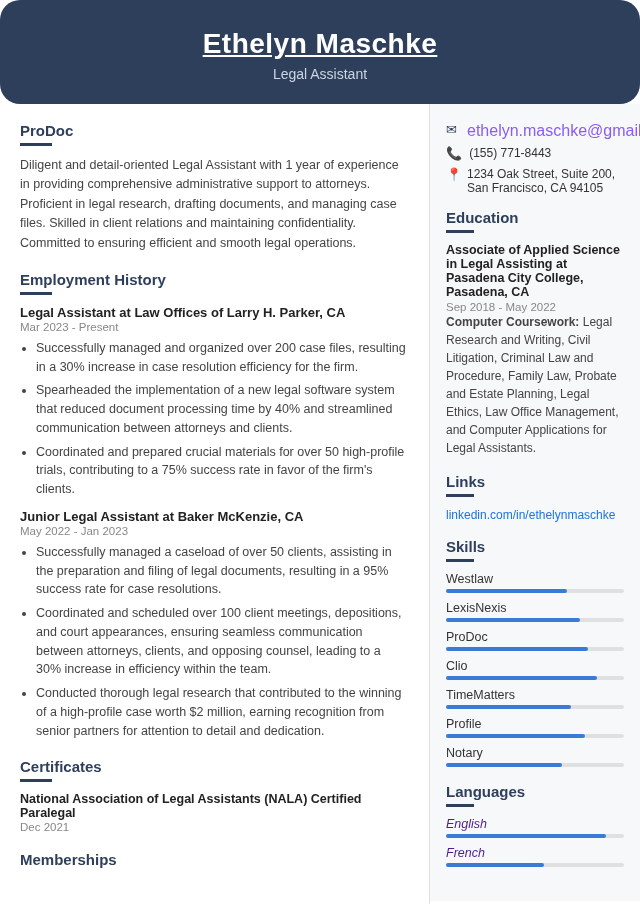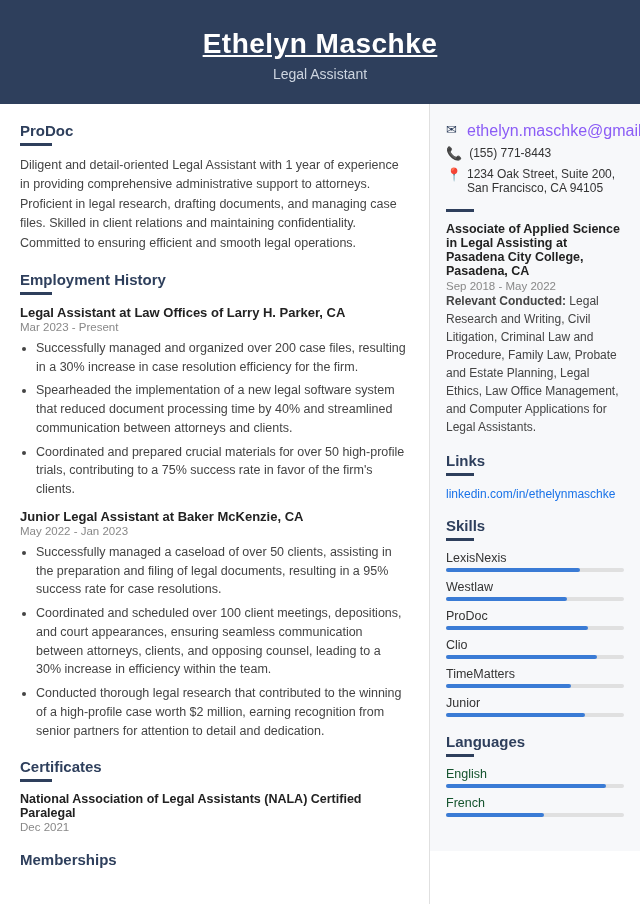"Ethelyn Maschke" .header { border-radius: none -> 20px }
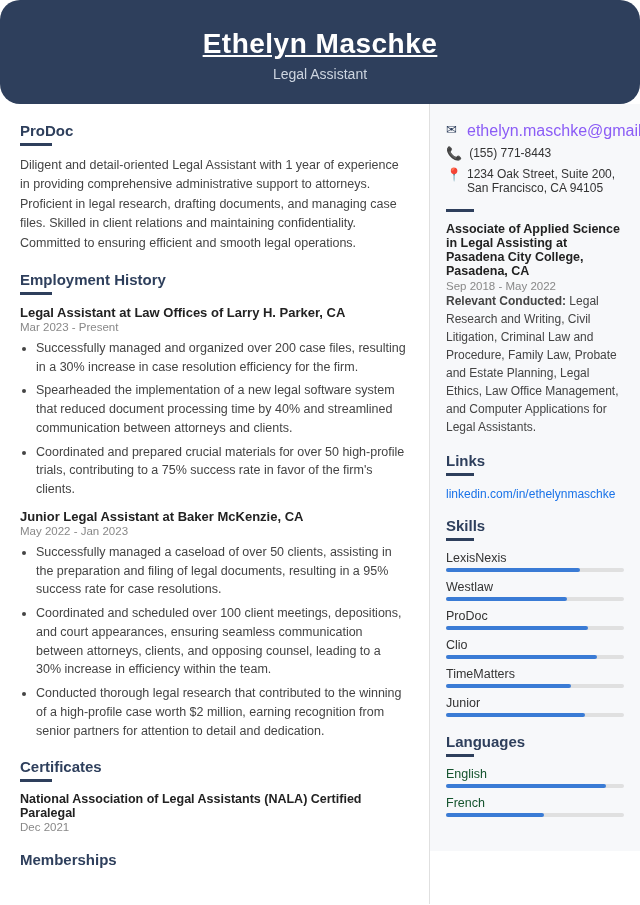"Education" div.right-section-title { html: none -> <div>Education</div> }
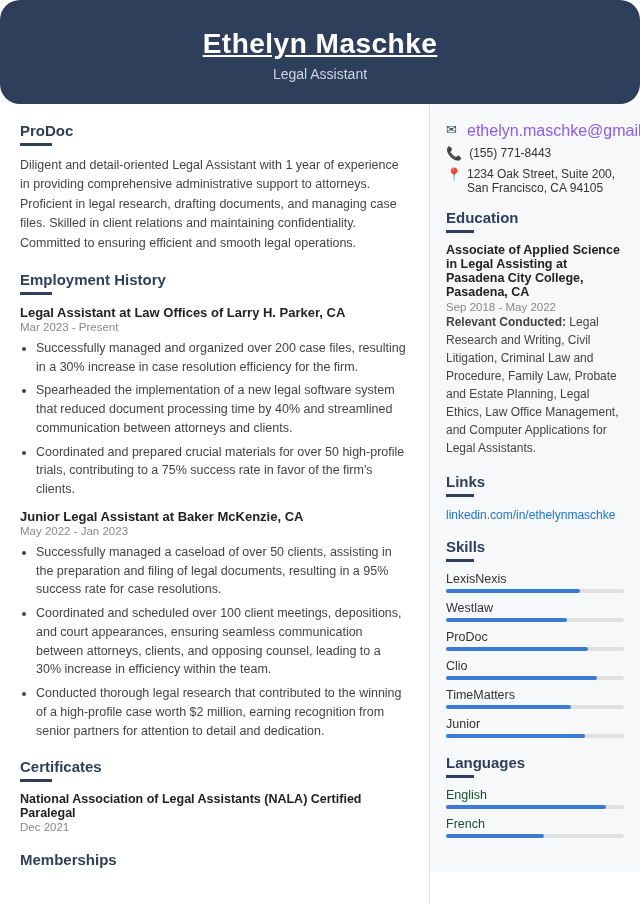"Relevant Conducted:" span { text: Relevant Conducted -> Computer Coursework }
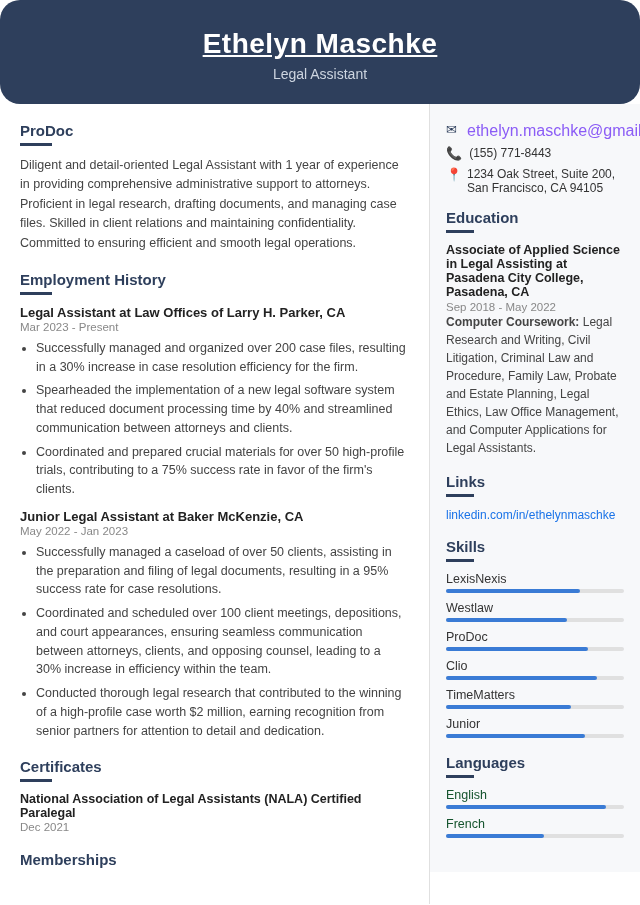"LexisNexis" div.skill-item { order: before "Westlaw" -> after "Westlaw" }
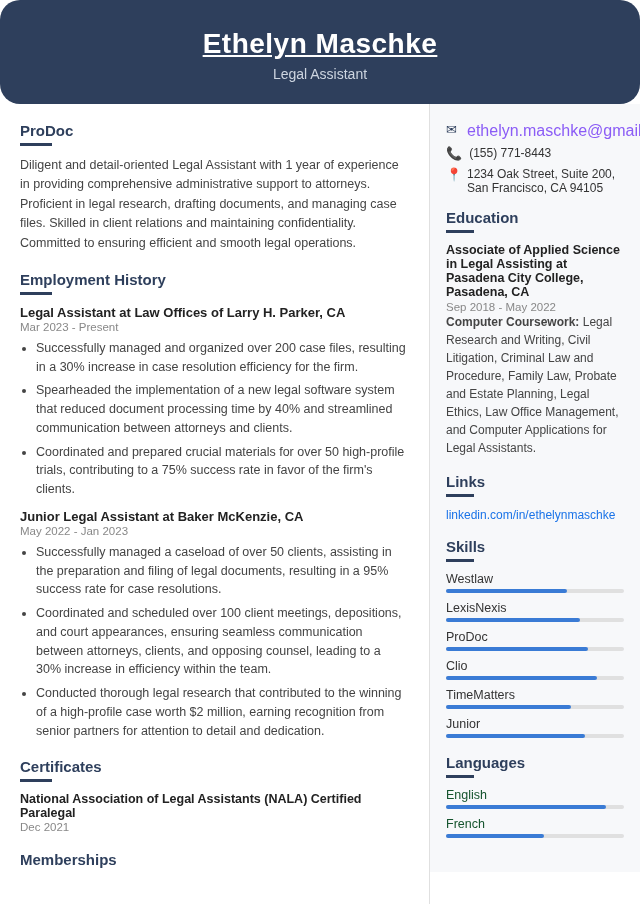"Junior" div.skill-label { text: Junior -> Profile }
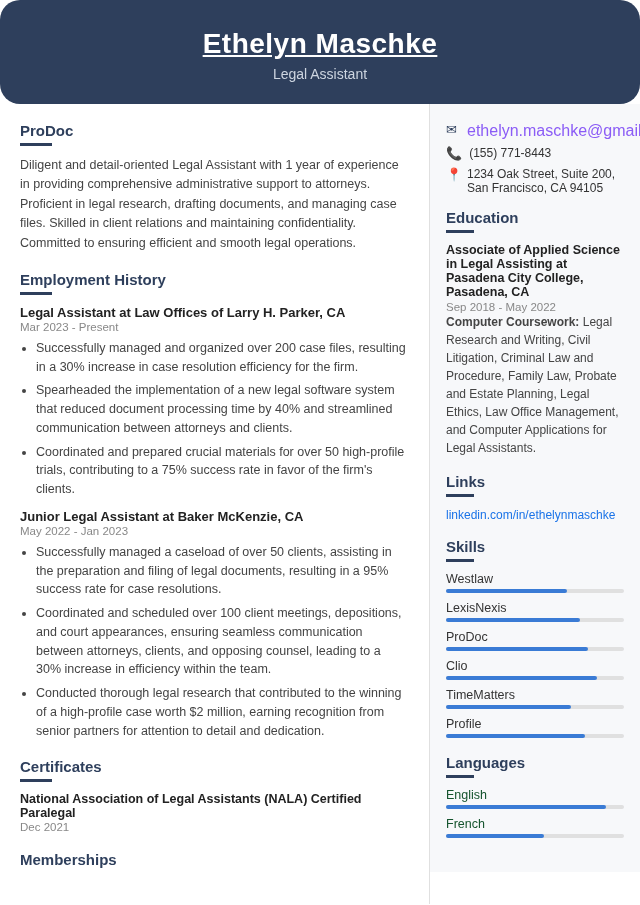"Notary" div.skill-item { html: none -> <div> <div>Notary</div> <div> <div></div> </div> </div> }
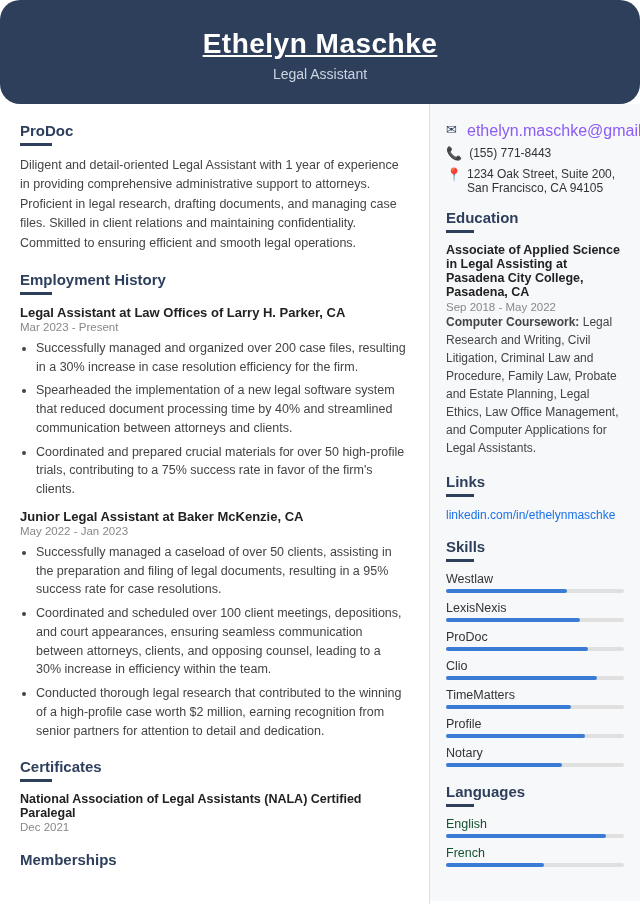"English" .lang-label { color: #14532d -> #4c1d95; font-style: none -> italic }
